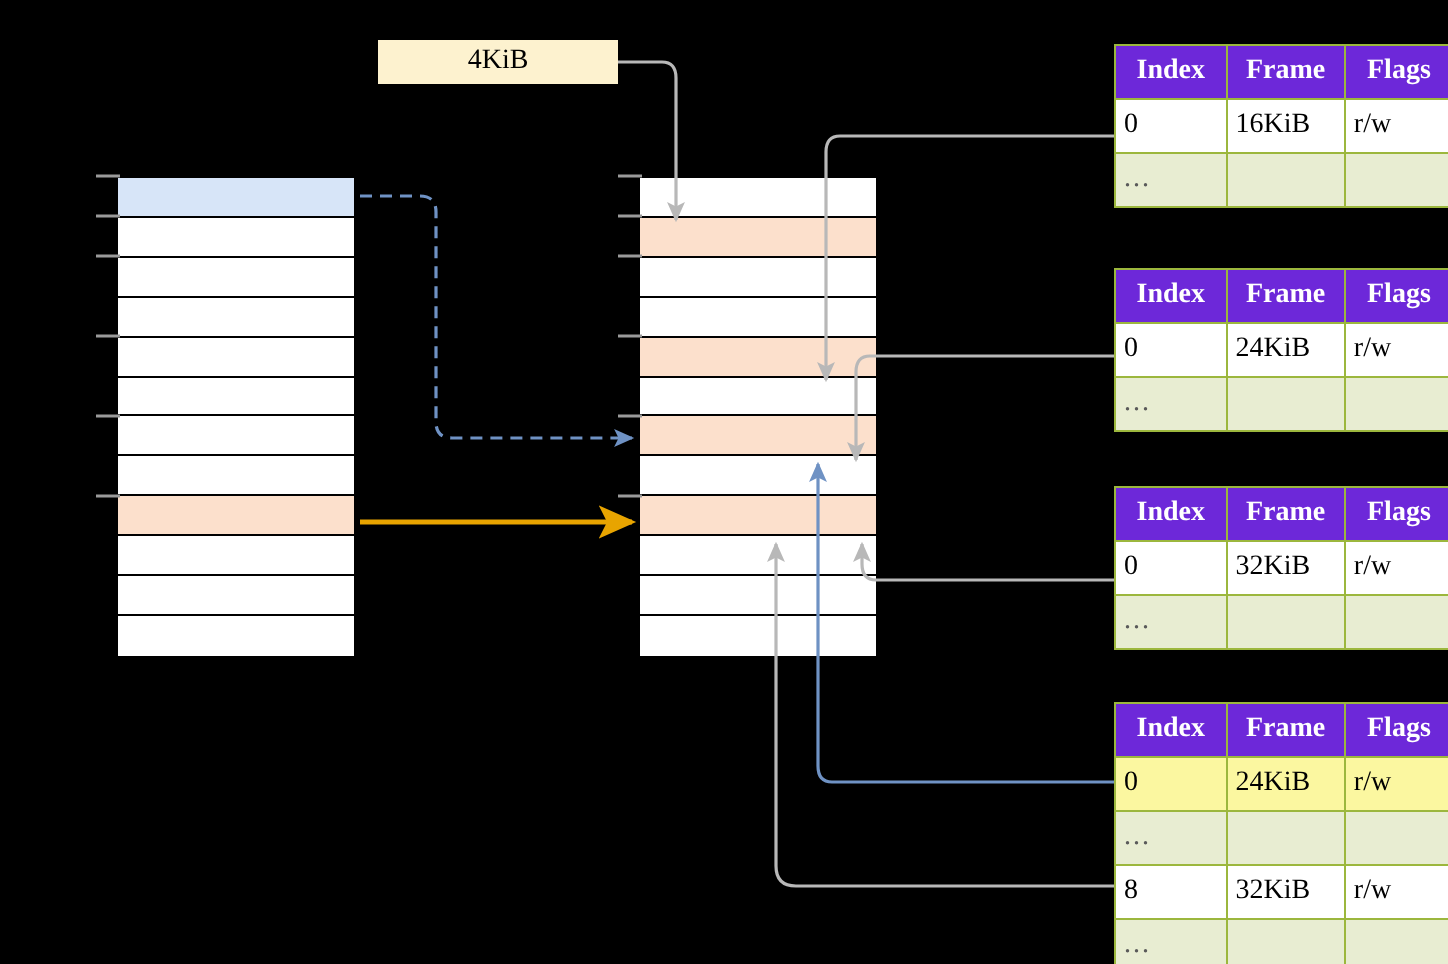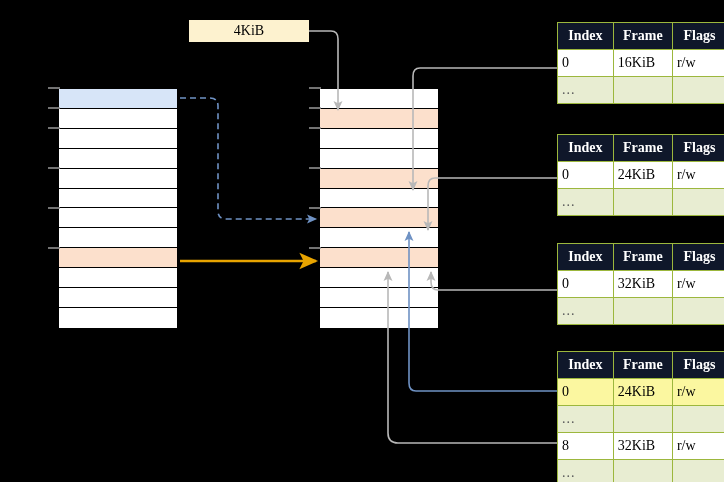"Index" .ptable th { background: #0f172a -> #6d28d9 }
